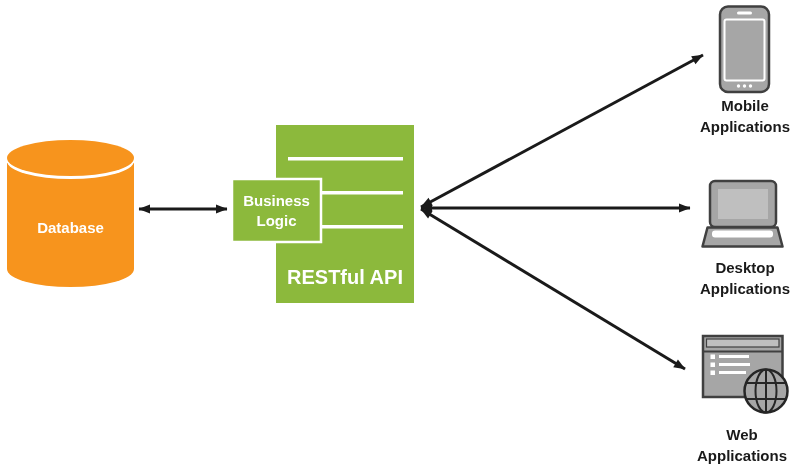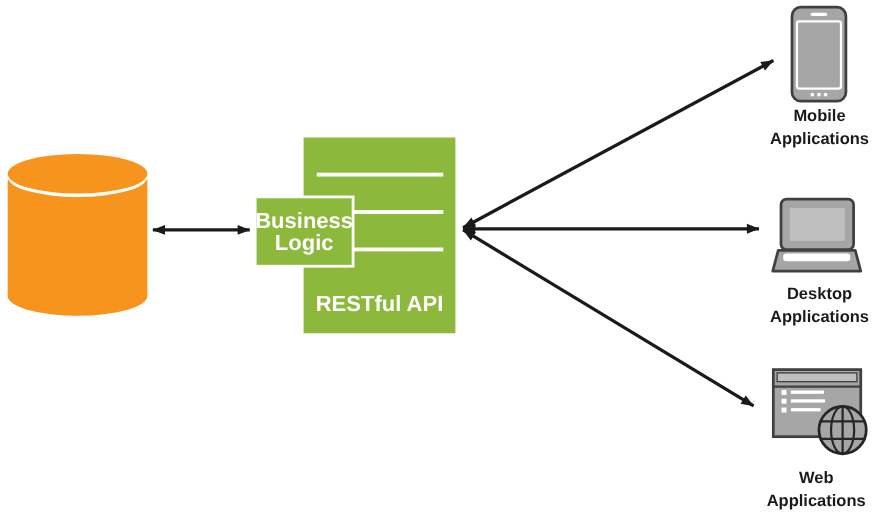"Business" .lbl-bl { font-size: 20px -> 15px }
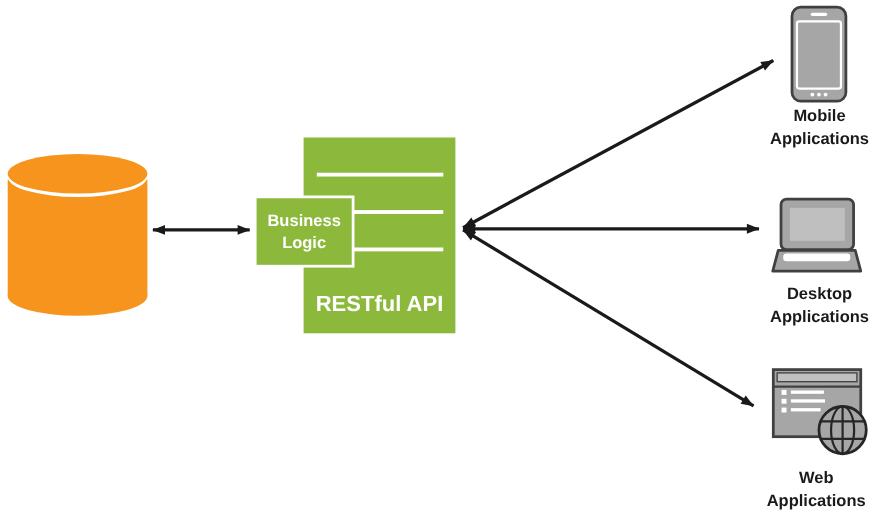"Database" div.lbl { html: none -> <div>Database</div> }
